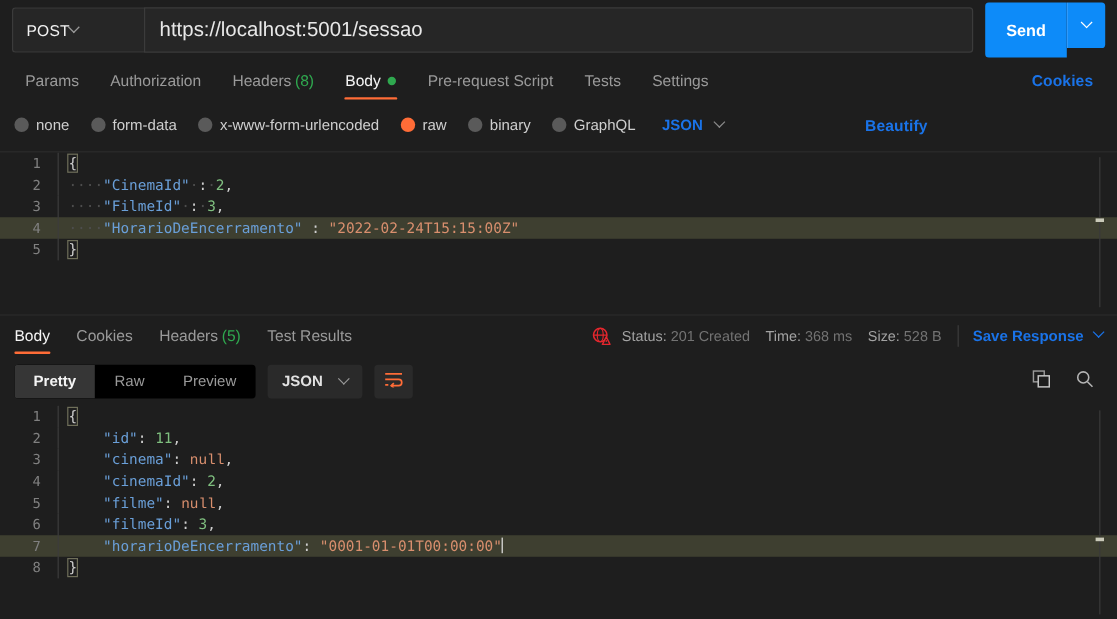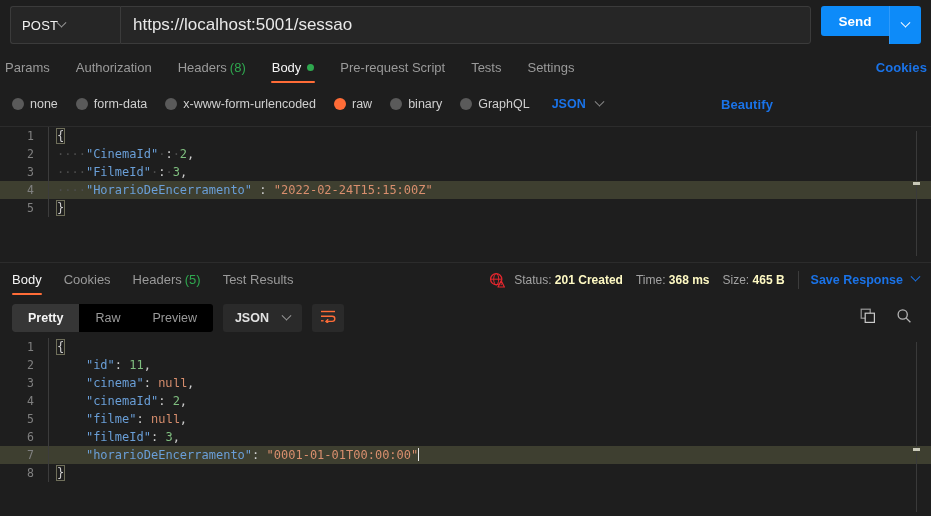"Send" .send-btn { height: 30px -> 46px }
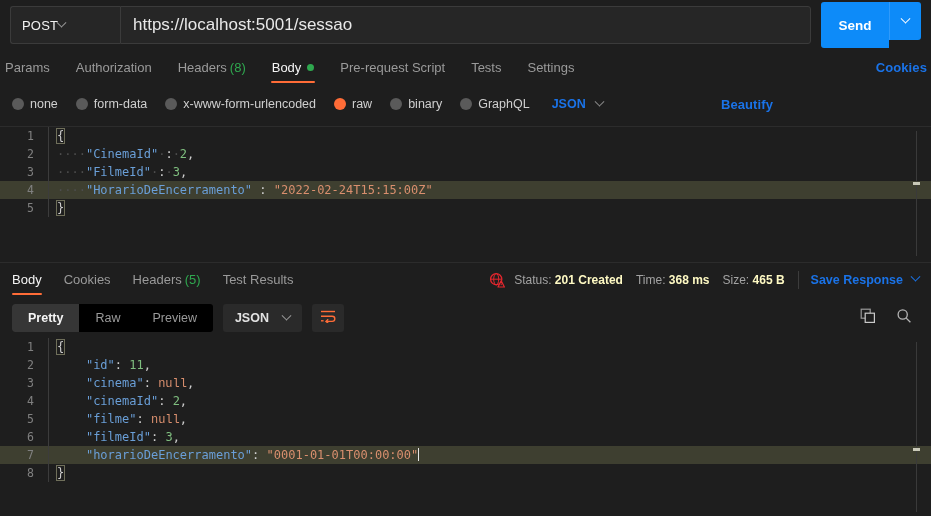"Params" .req-tabs { padding: 0 4px -> 0 20px }
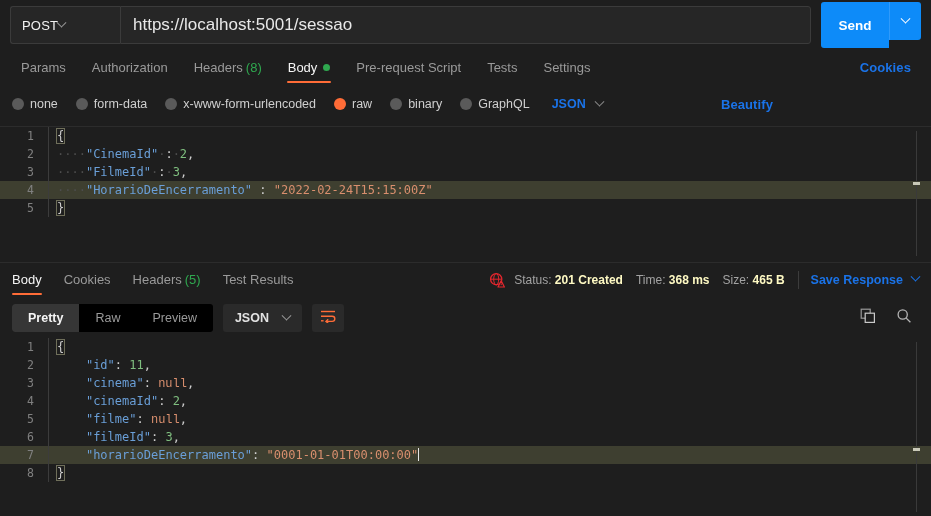"201 Created" .stat b { color: #fef9c3 -> #737373; font-weight: 700 -> 400 }
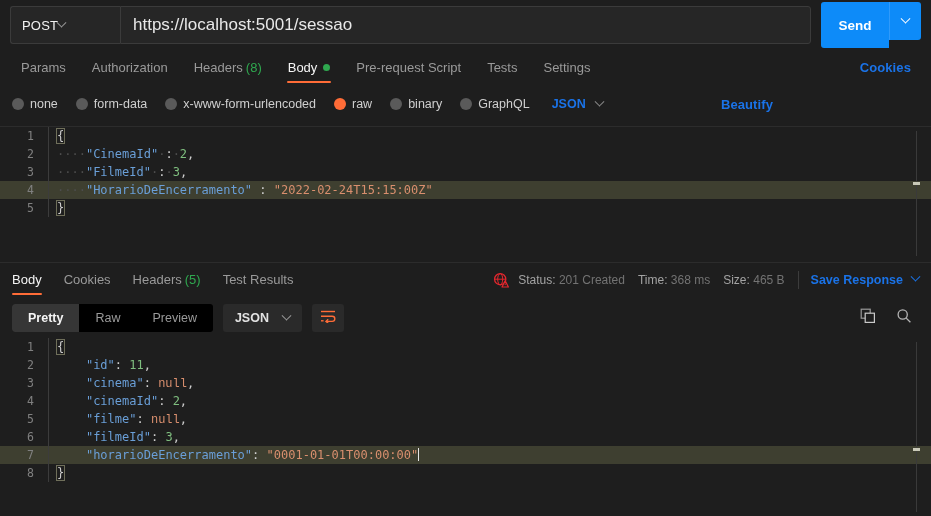"465 B" b { text: 465 -> 528 }
